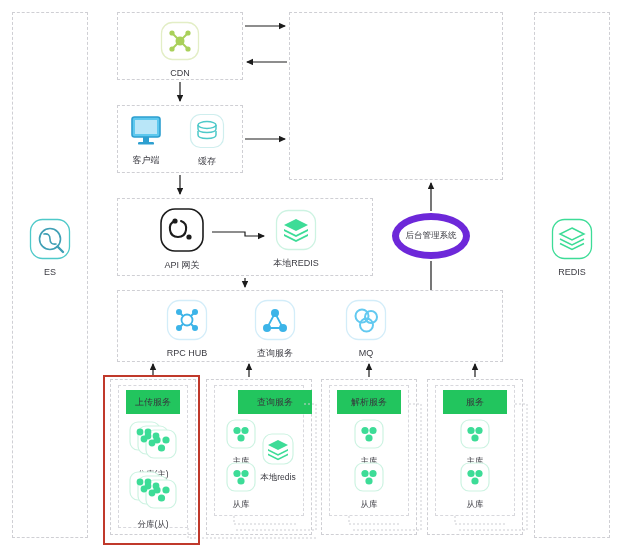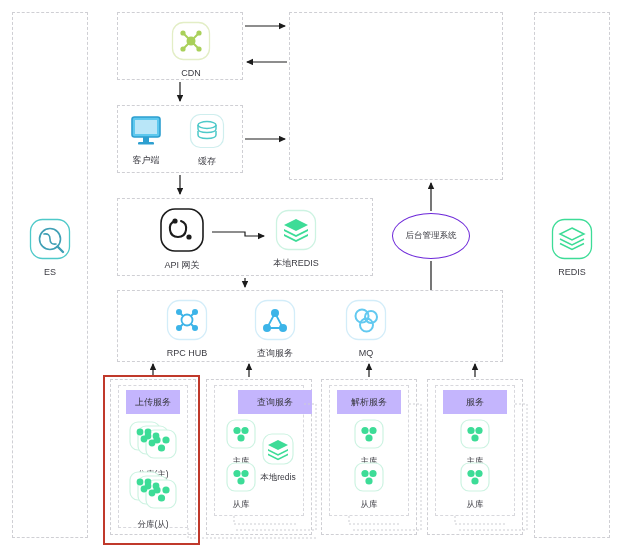"CDN" div.node { left: 166px -> 155px }
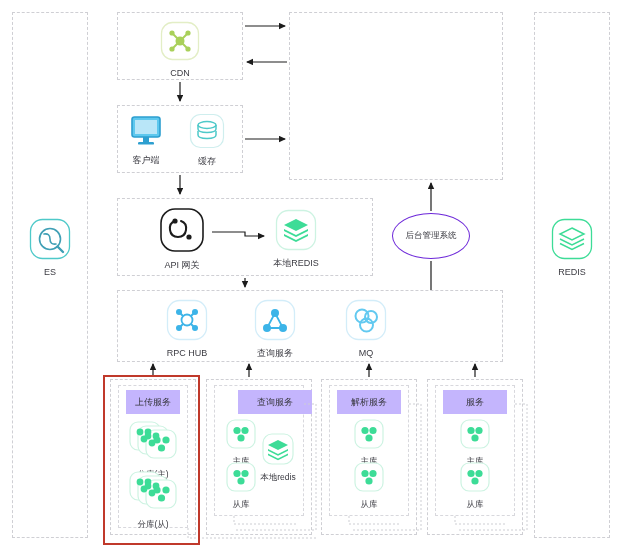"后台管理系统" .ellipse { border: 1px solid #6d28d9 -> 7px solid #6d28d9 }
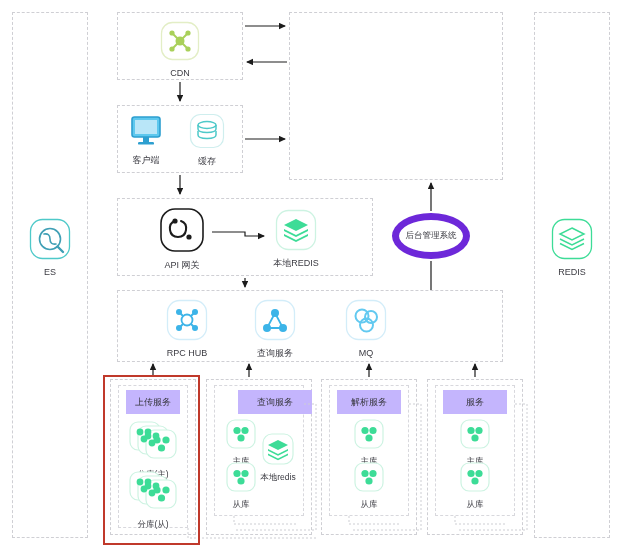"上传服务" .svc-head { background: #c4b5fd -> #22c55e }
